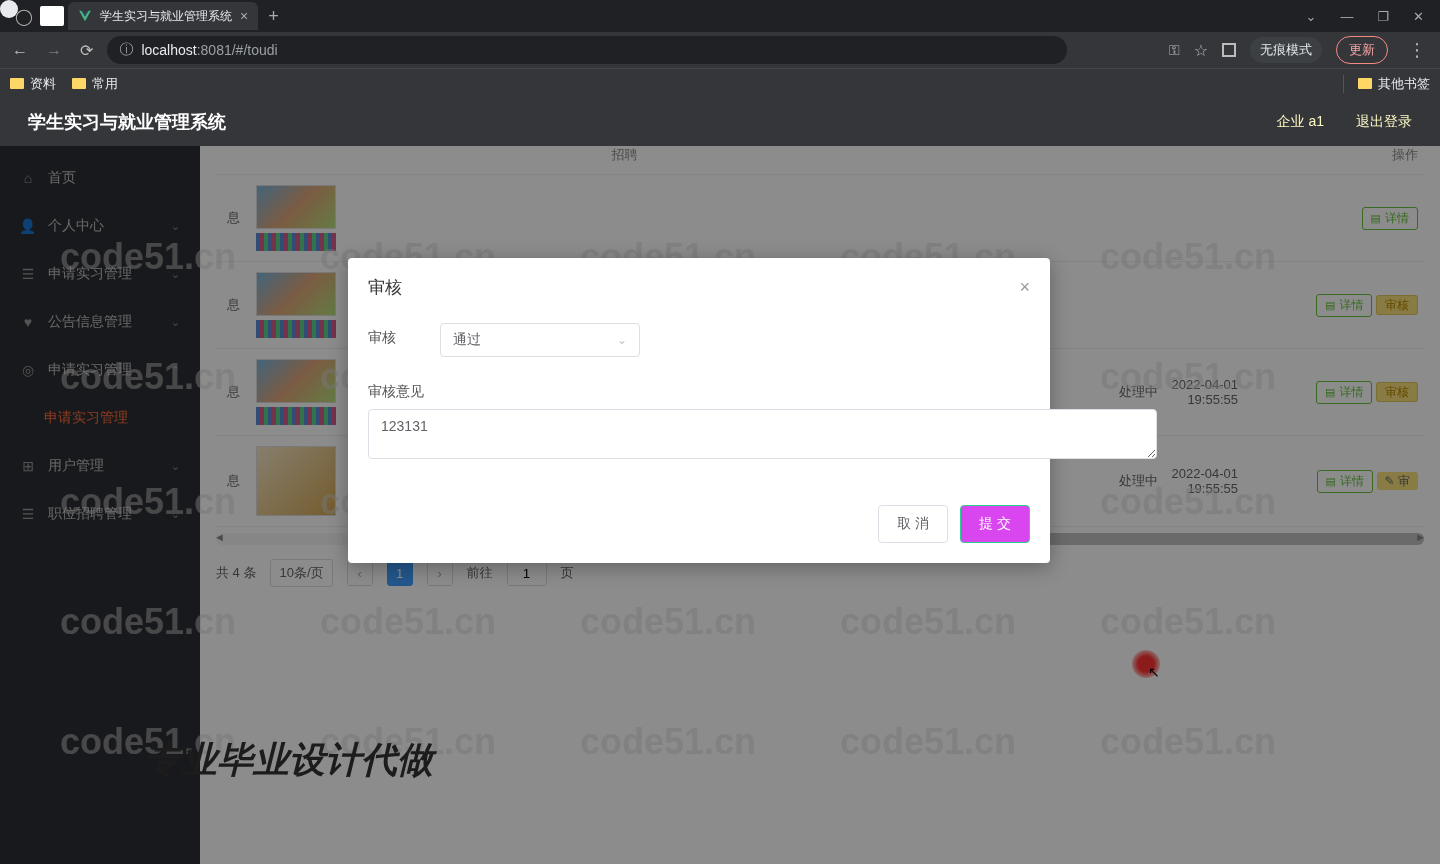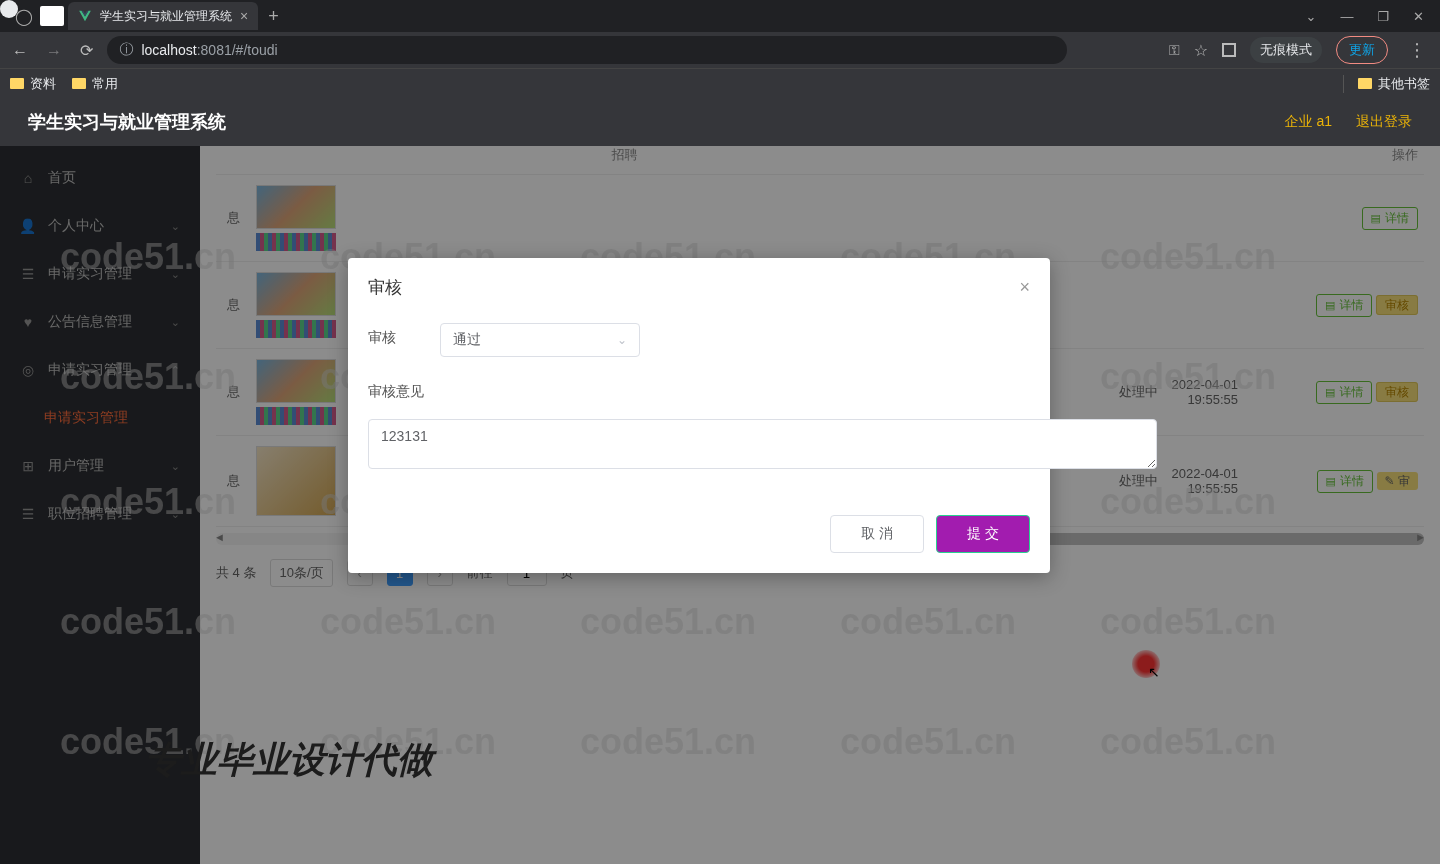"更新" .update-btn { color: #0ea5e9 -> #fca5a5 }
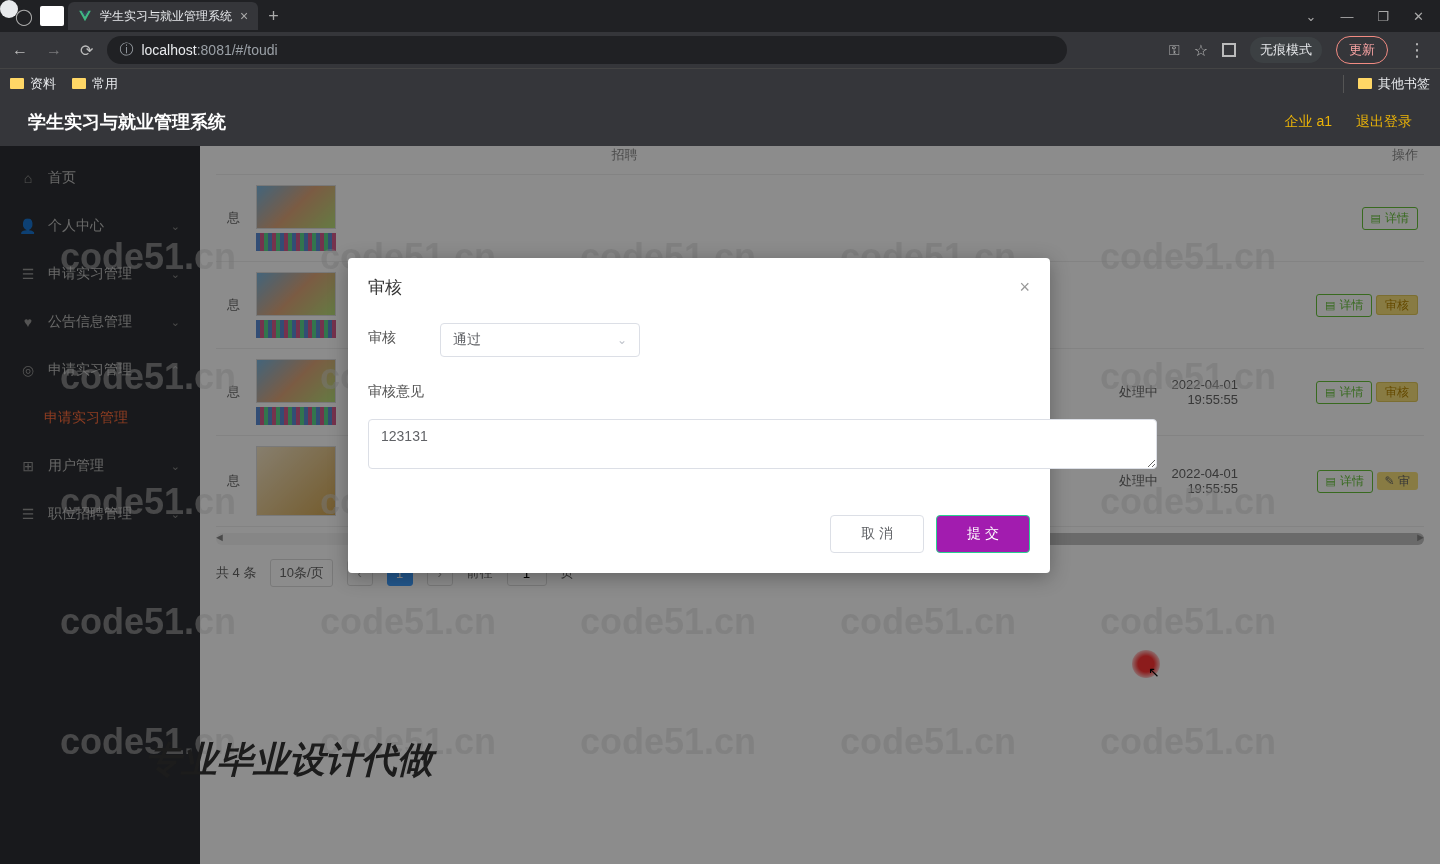"企业 a1" .app-hdr-right { color: #eab308 -> #fef9c3; gap: 24px -> 32px }
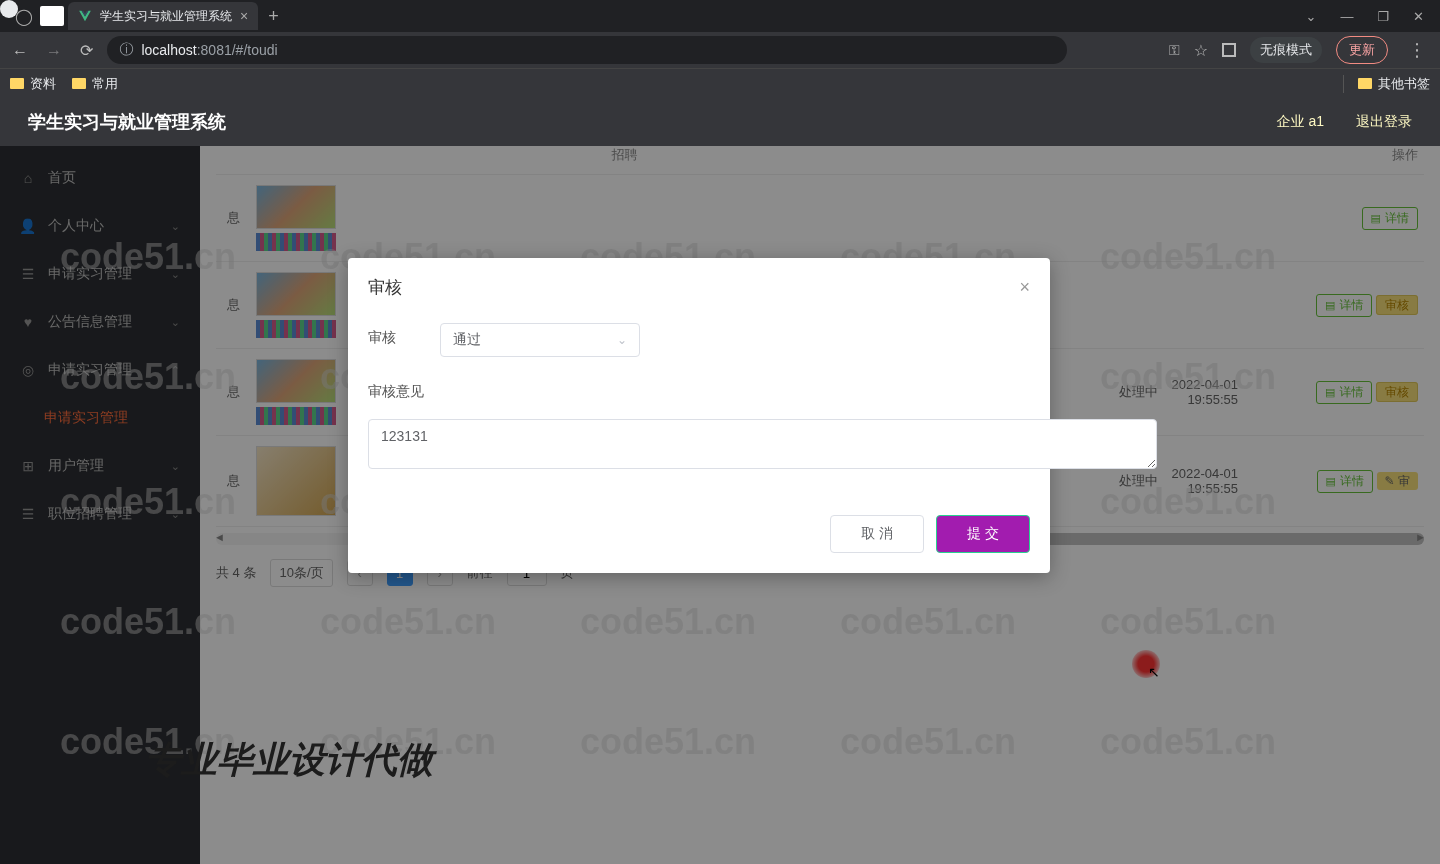"审核意见" div.form-row { gap: 18px -> 8px }
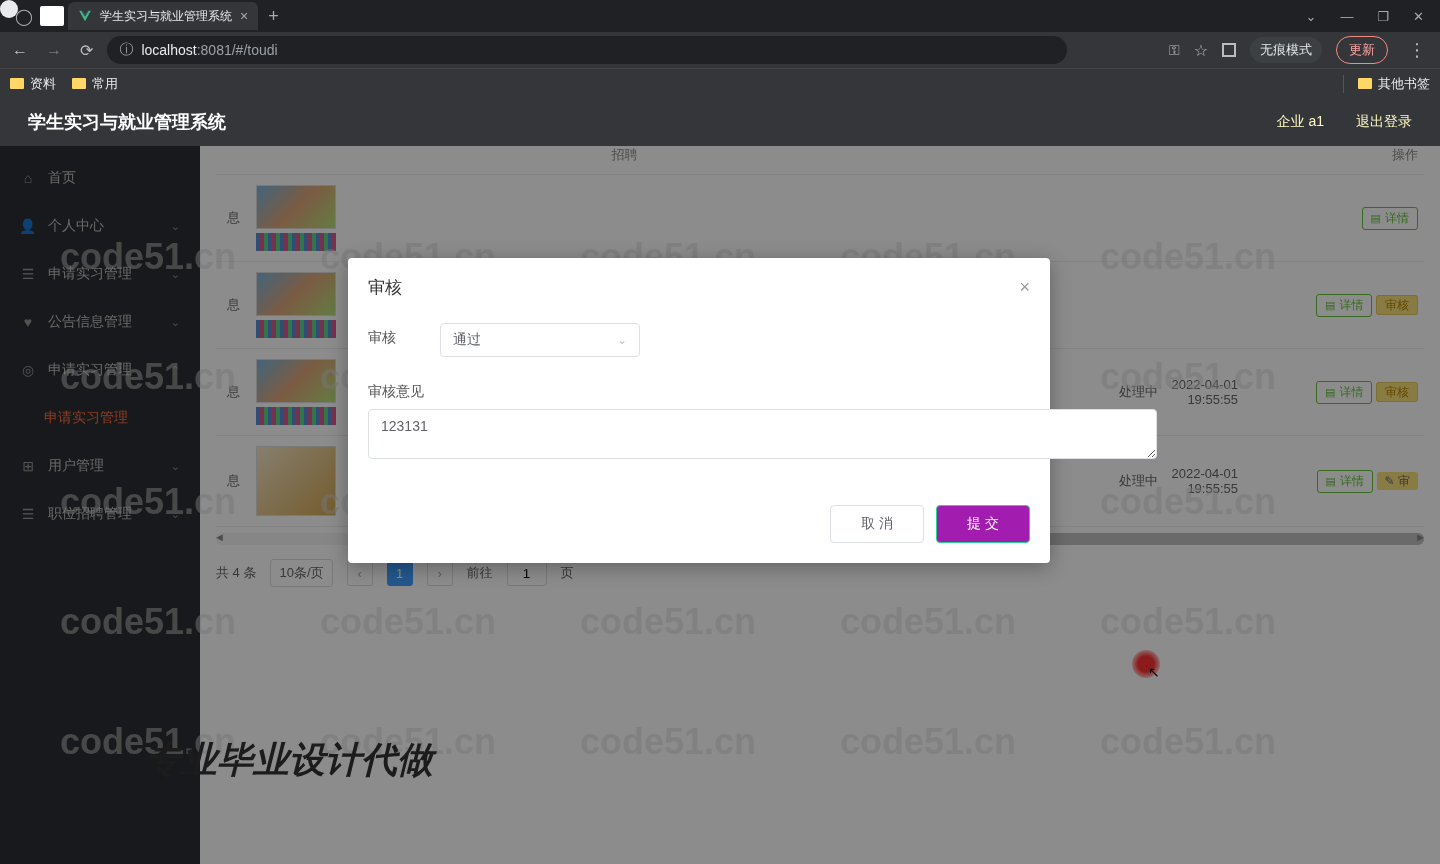"取 消" .btn { padding: 9px 30px -> 9px 18px }
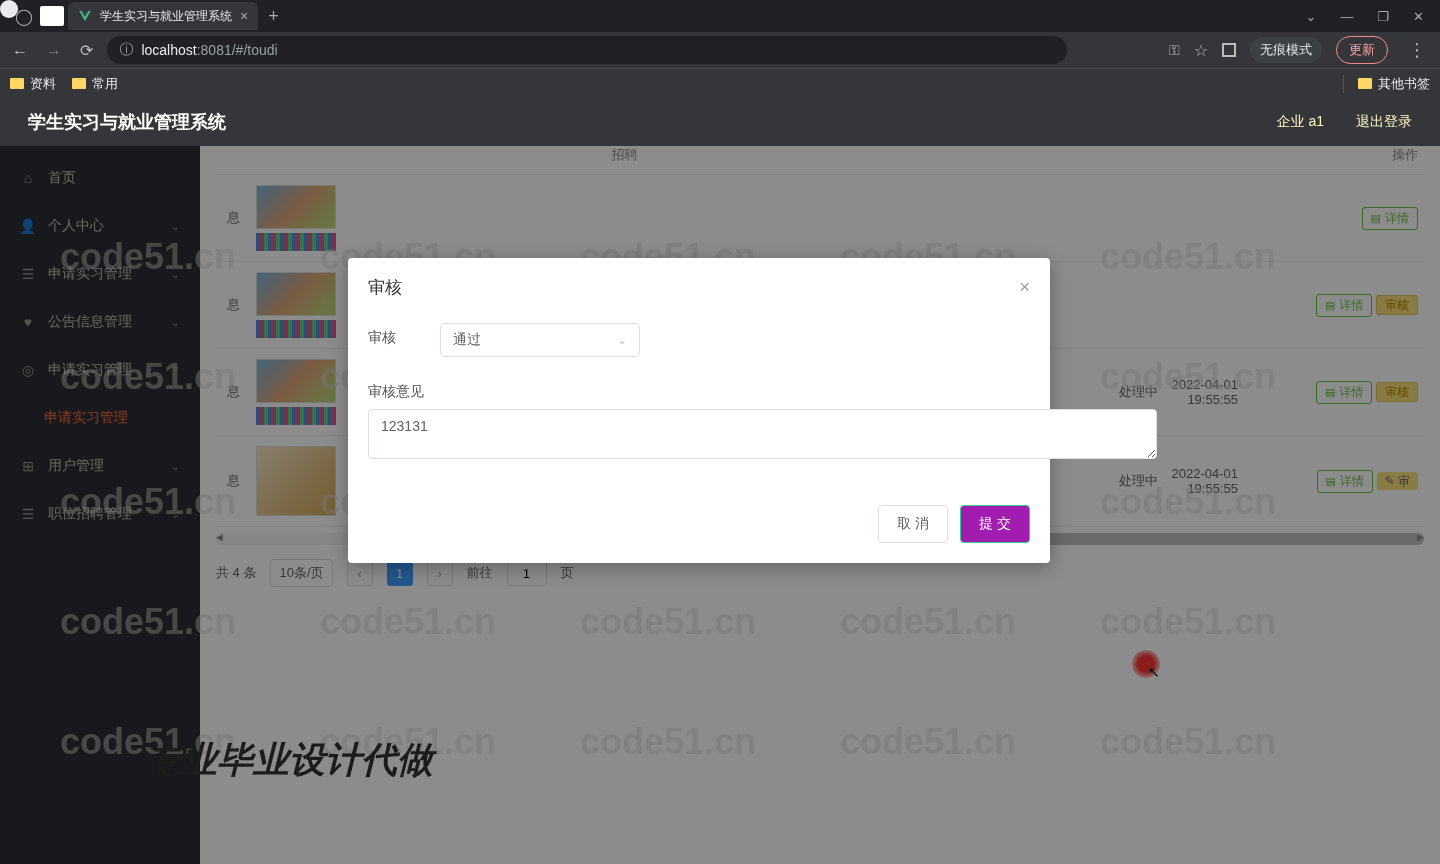"提 交" .btn.primary { background: #a21caf -> #d946ef }
